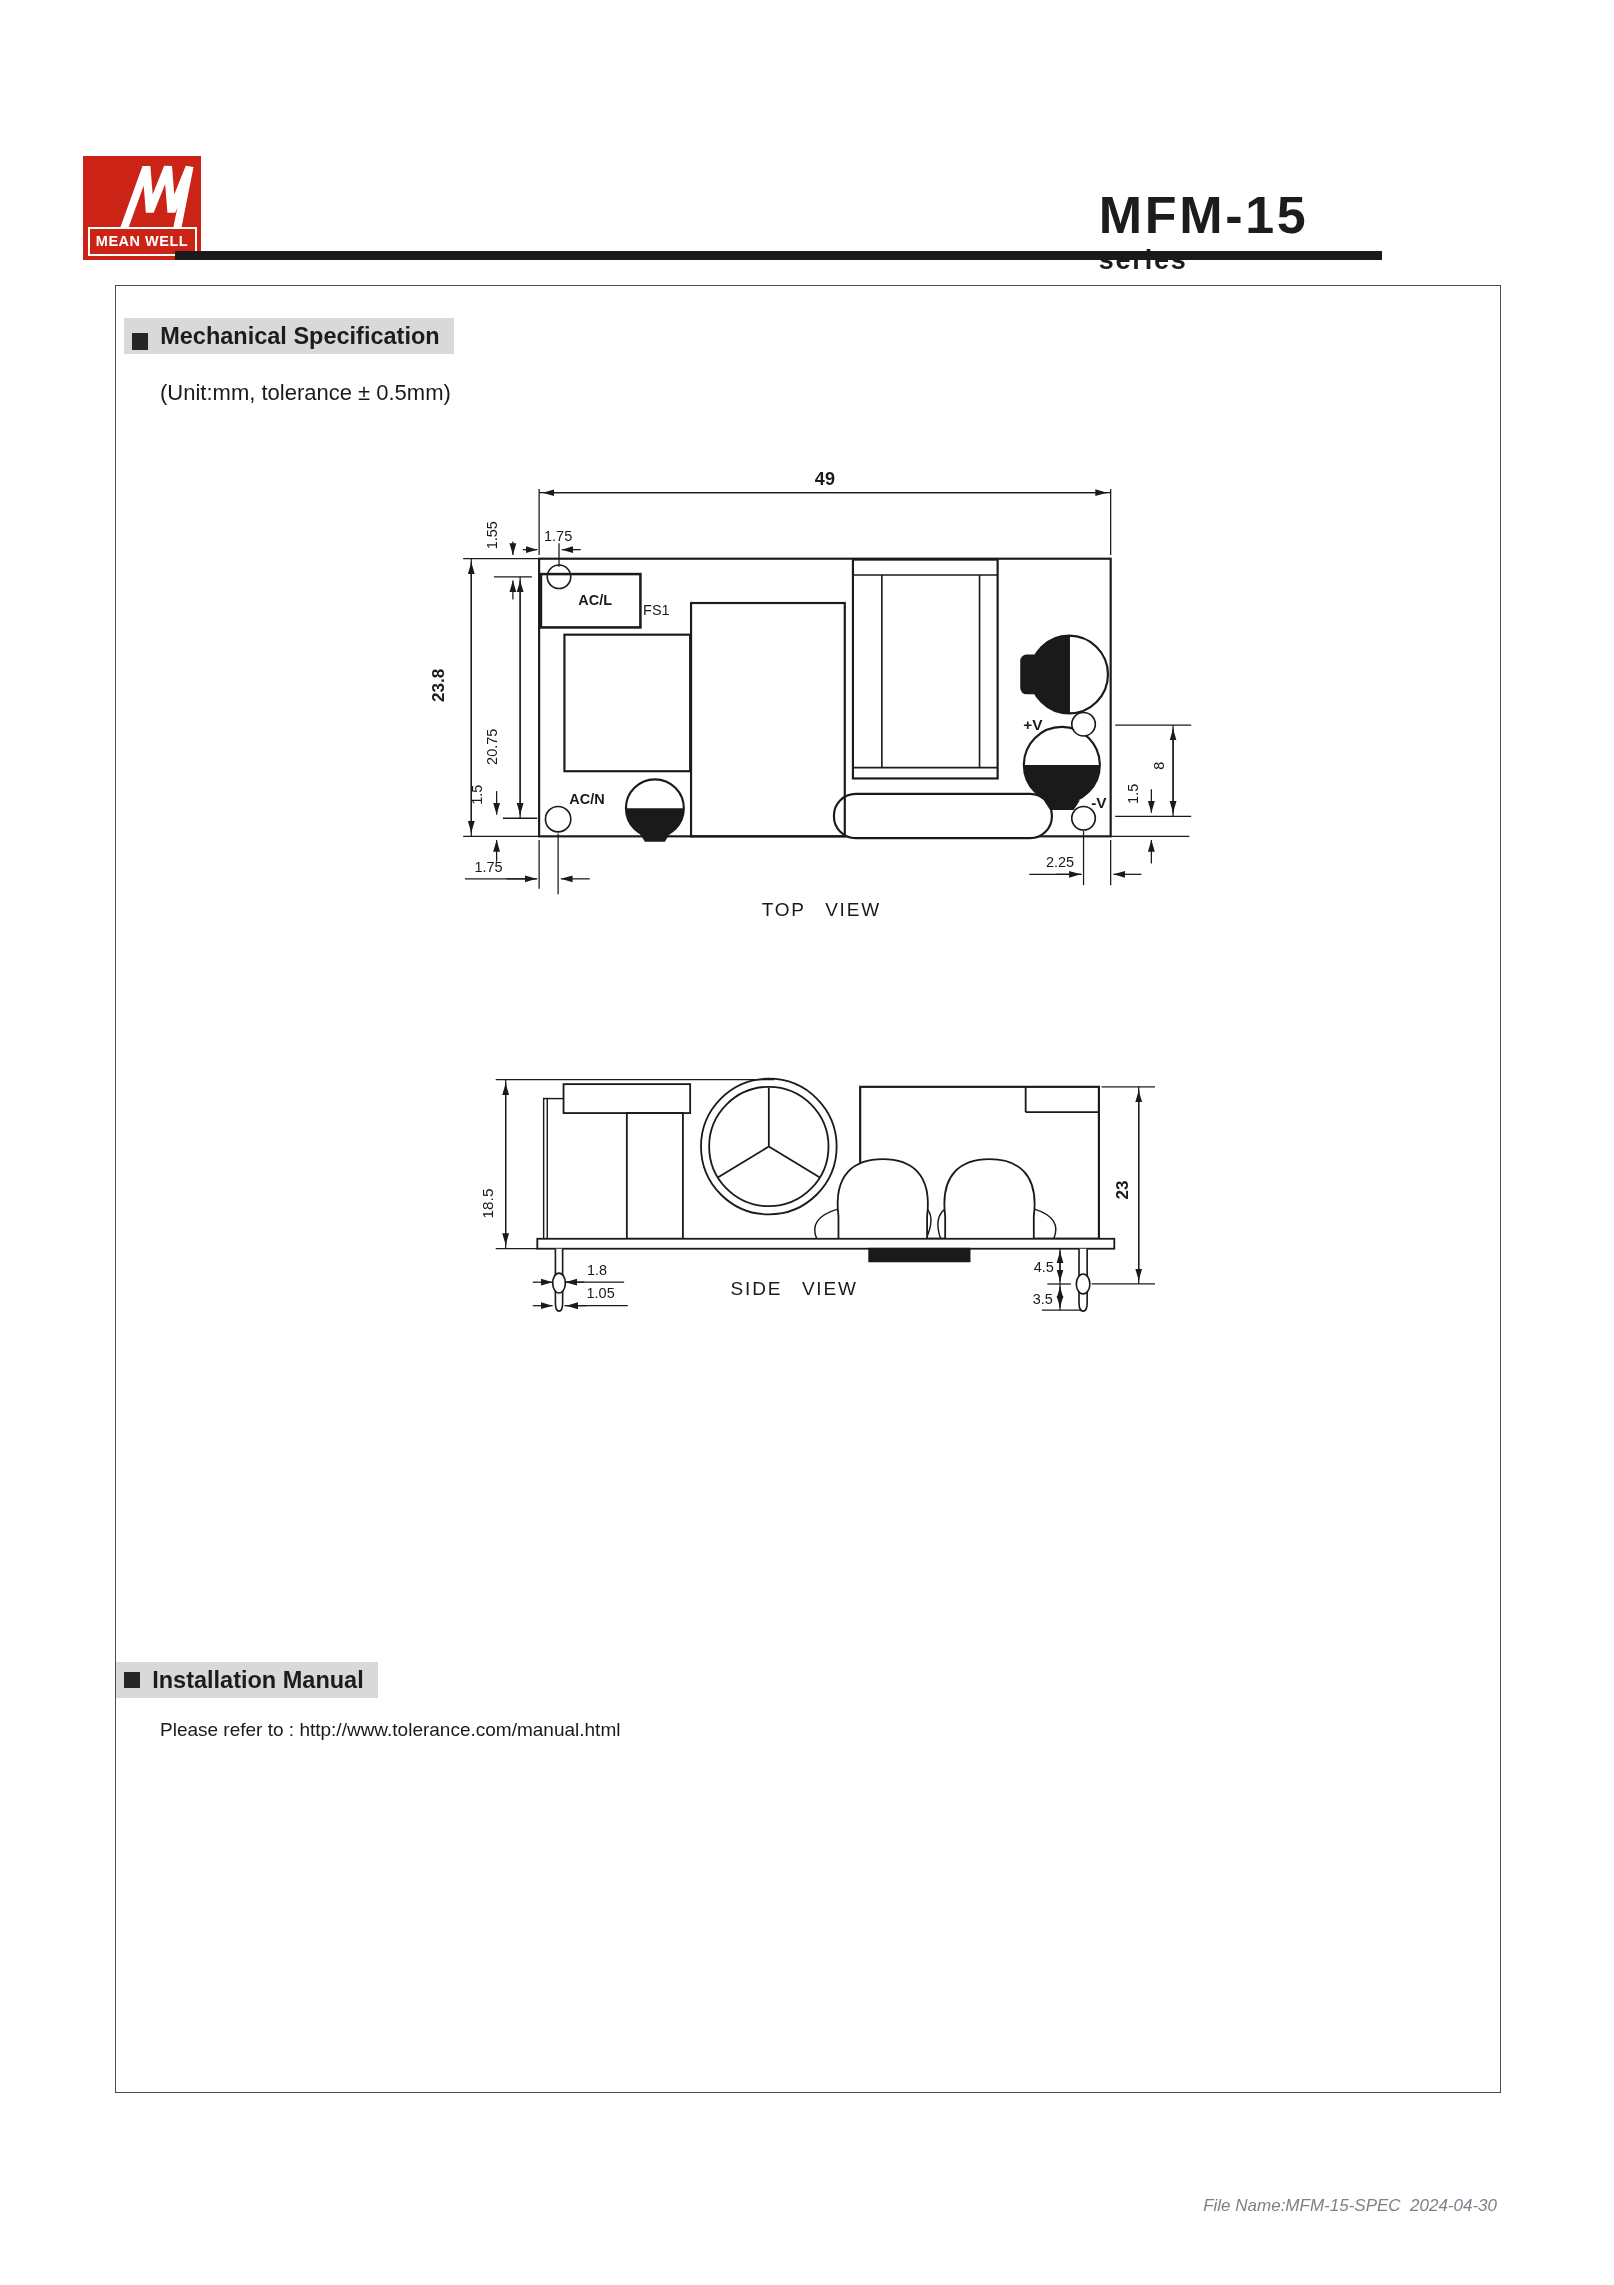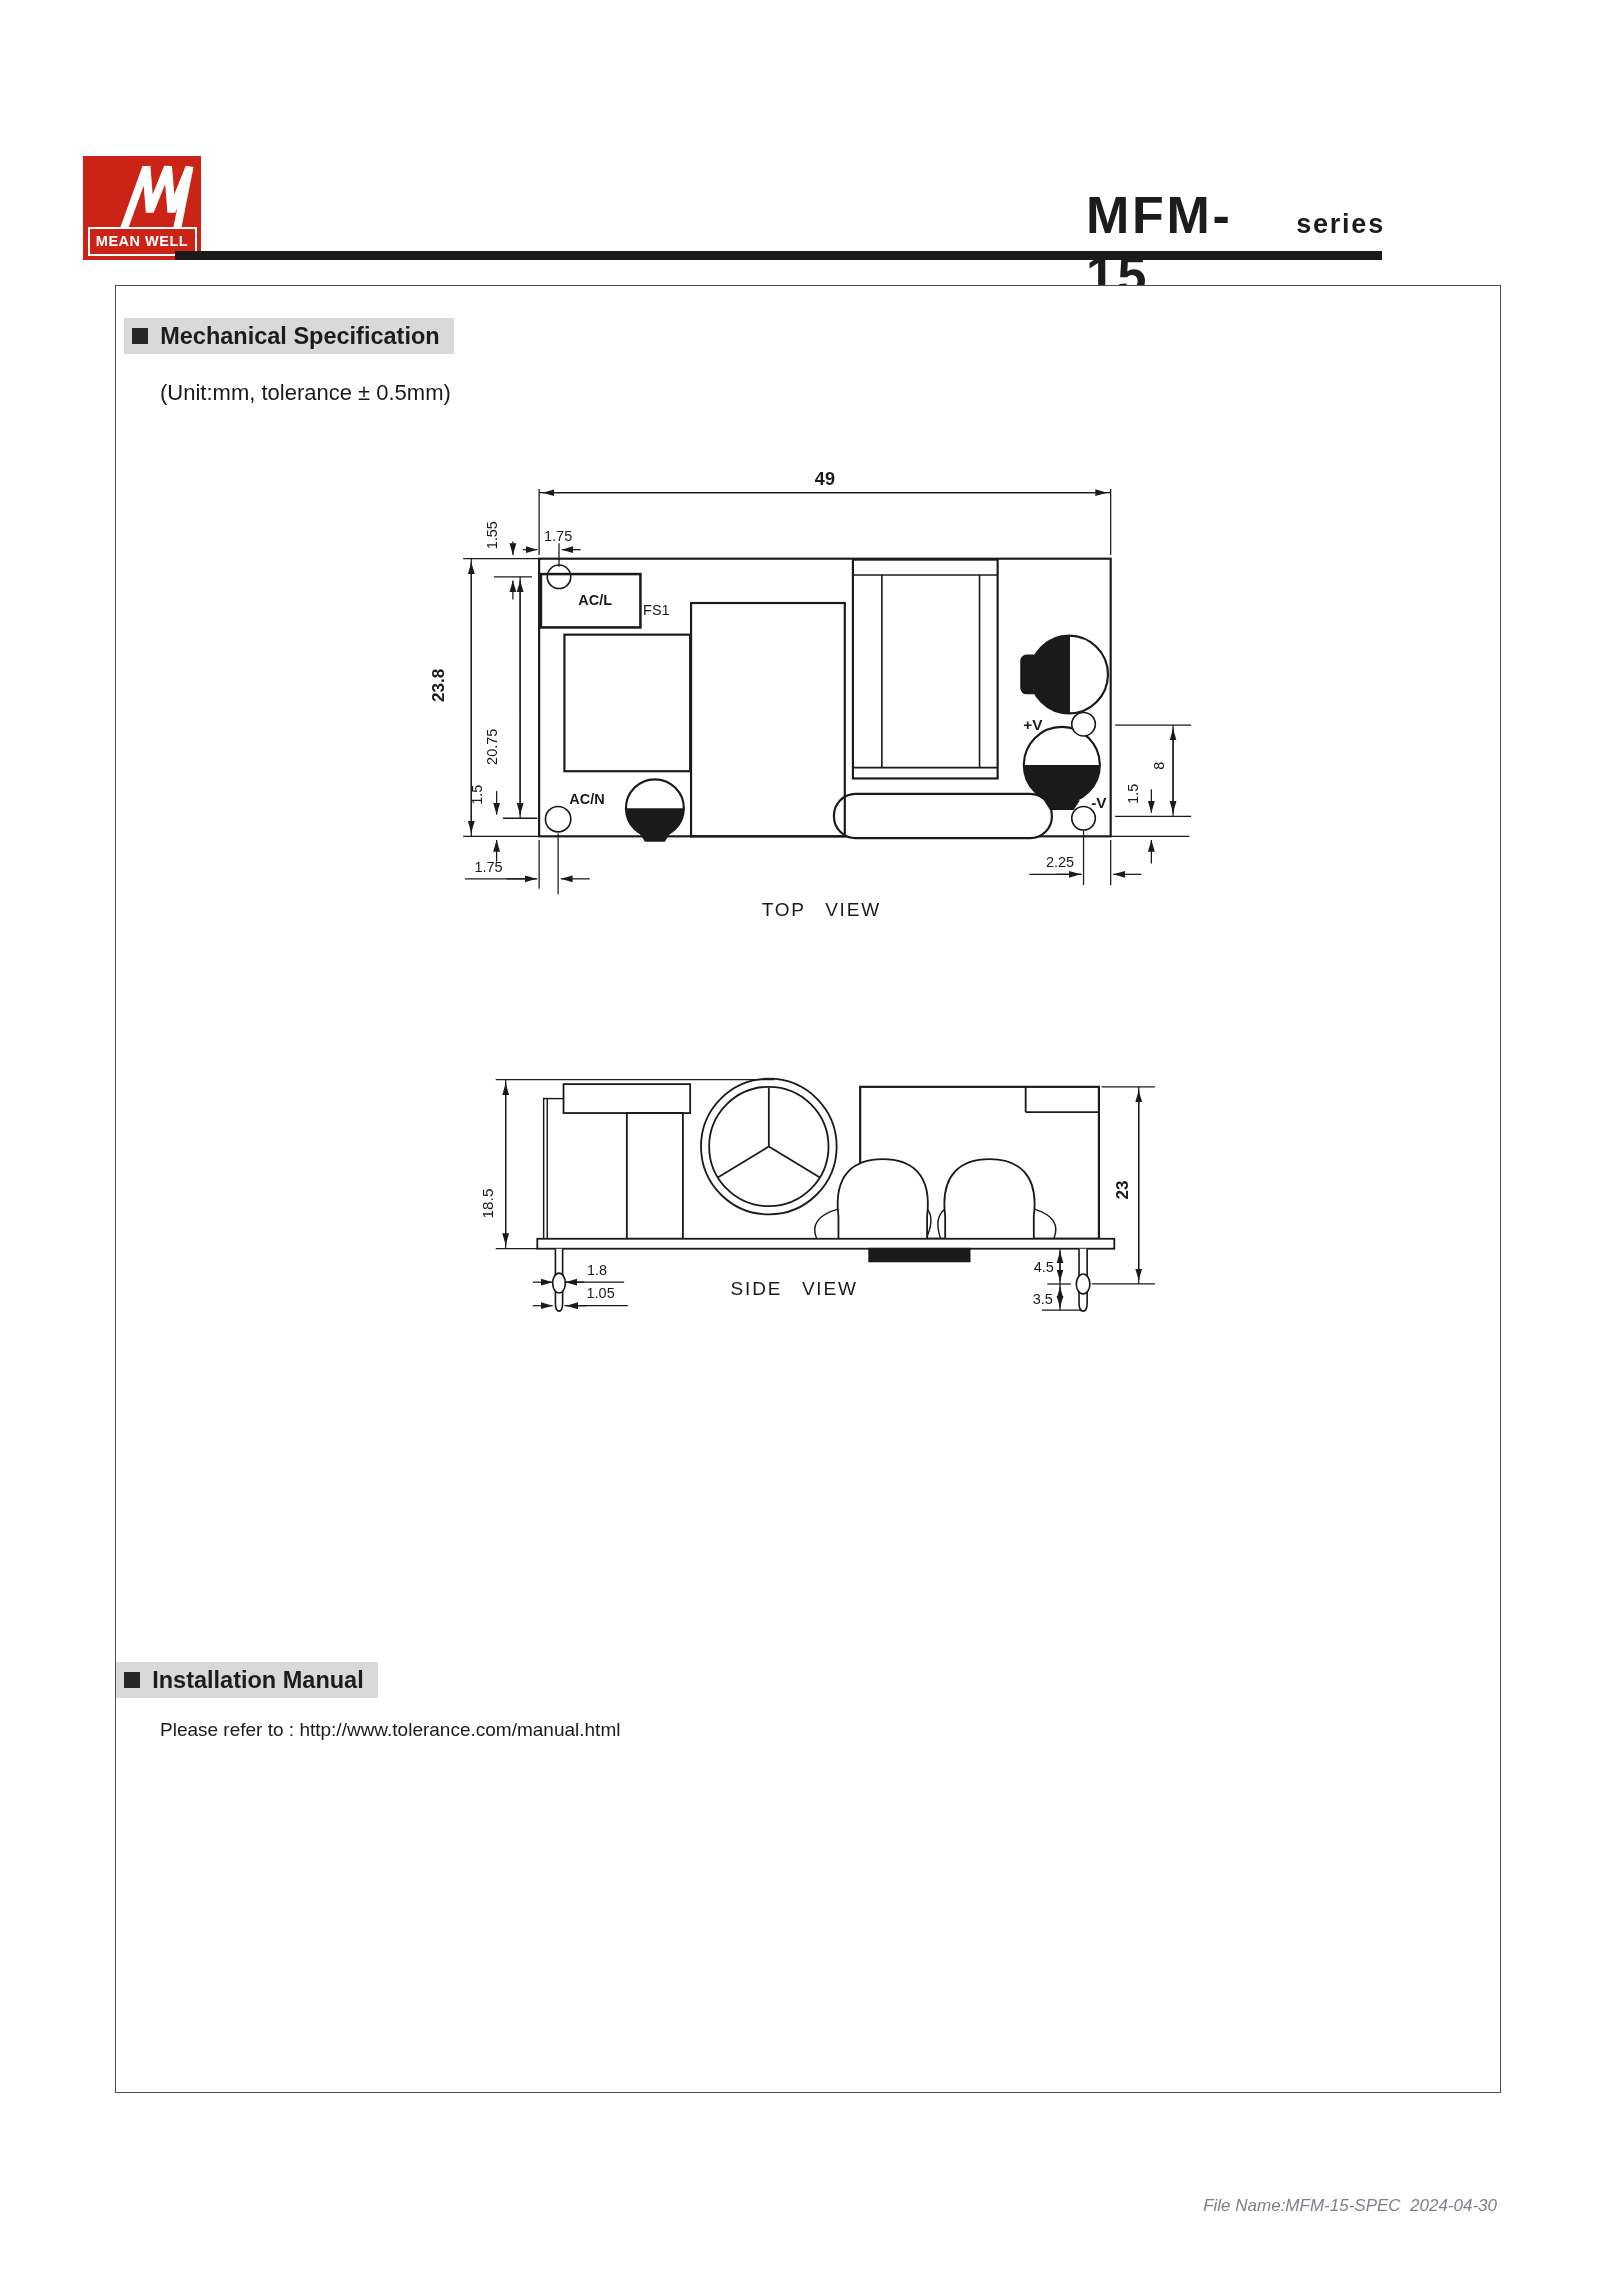"MFM-15" .series-wrap { flex-direction: none -> column }
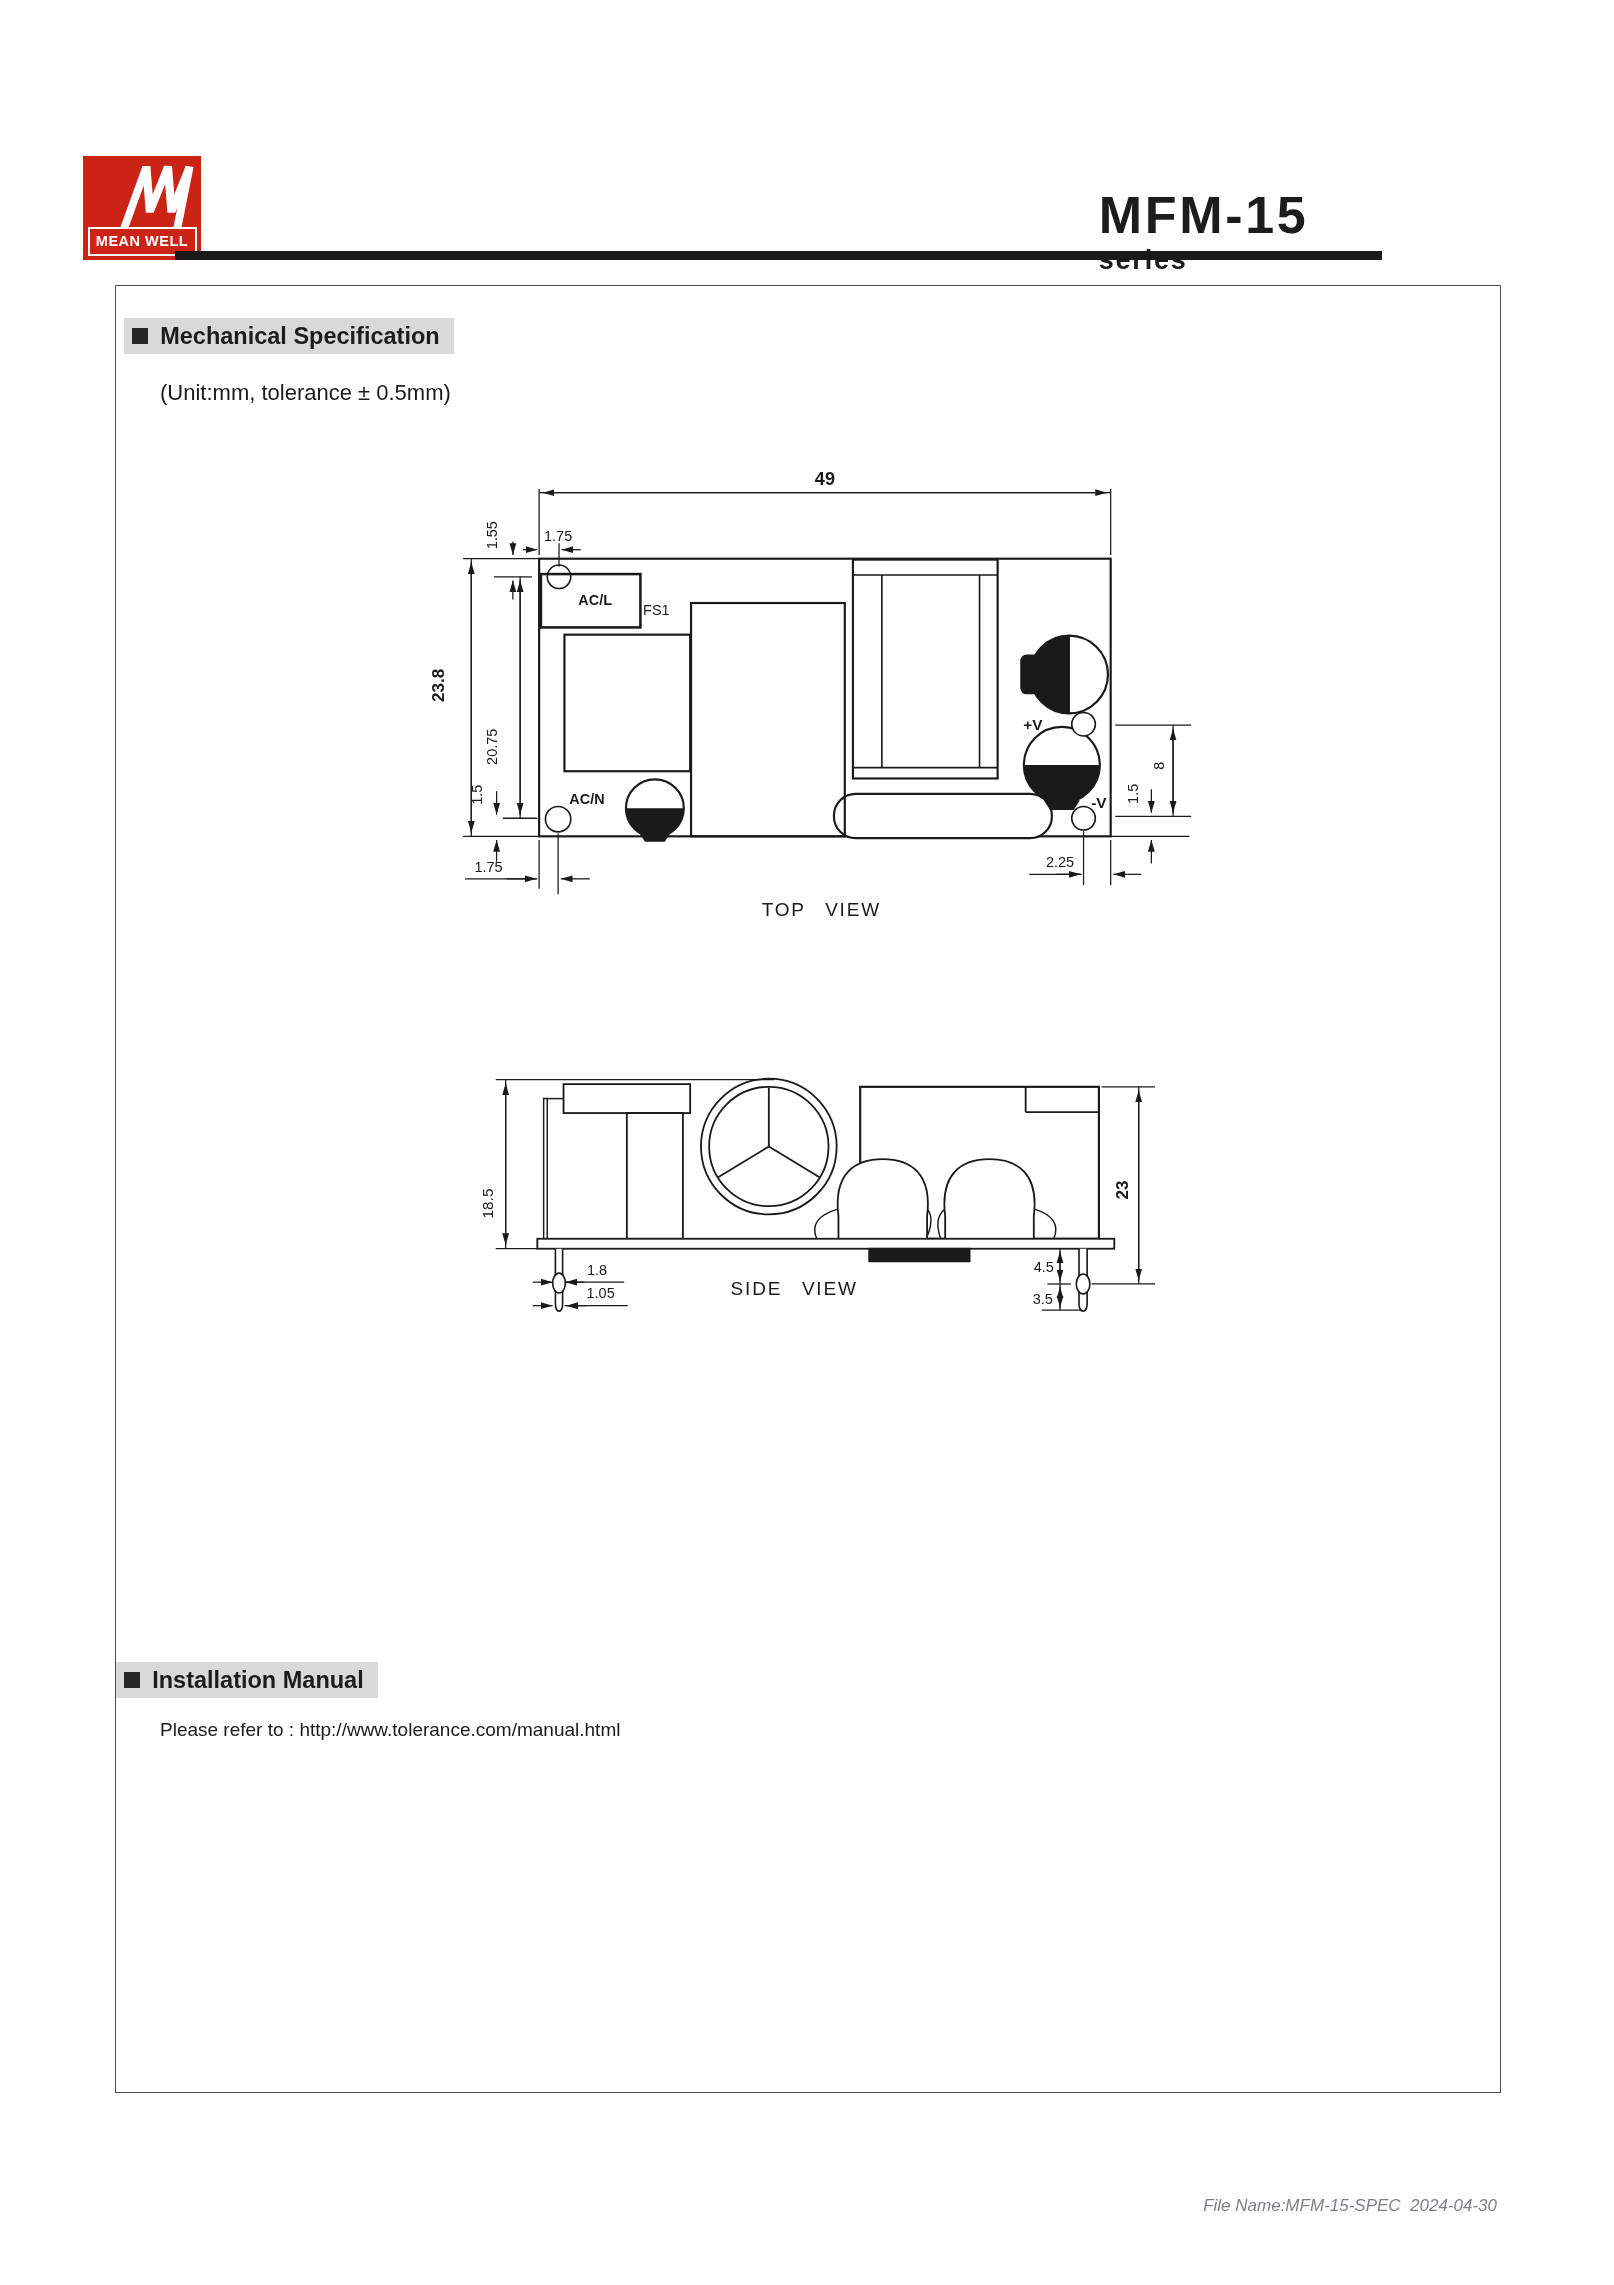"Mechanical Specification" .mech-head { align-items: none -> flex-end }
